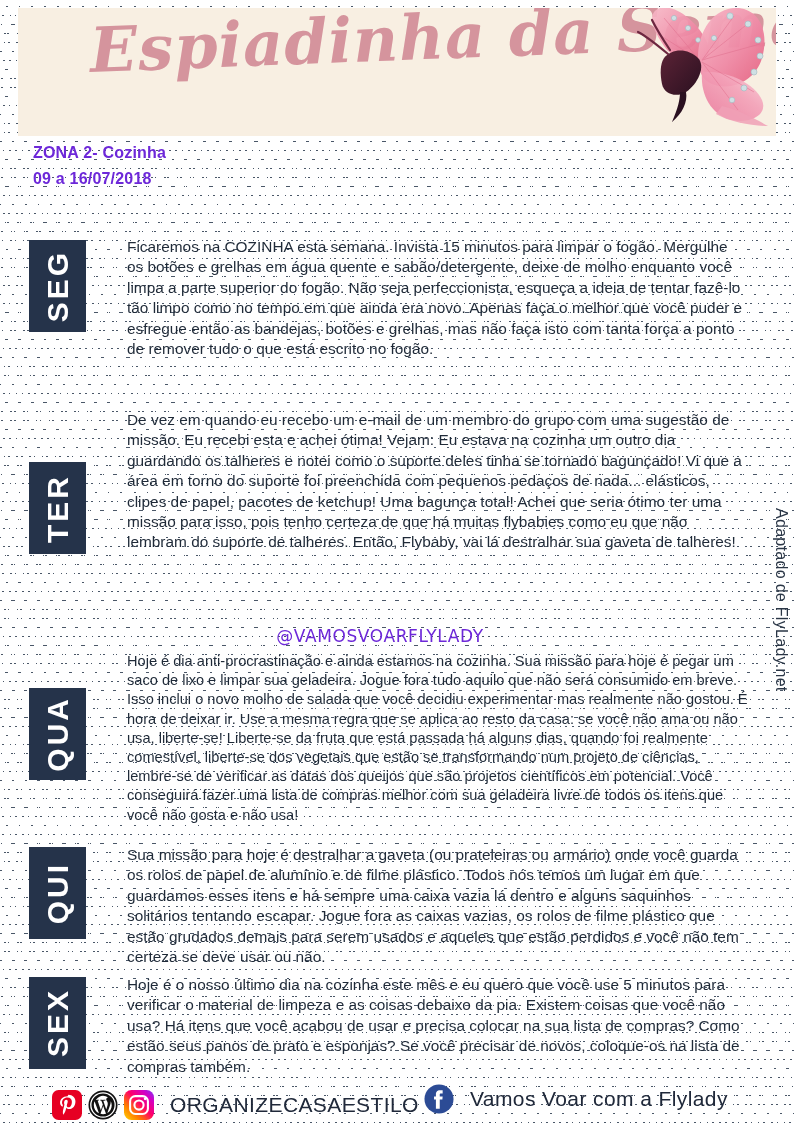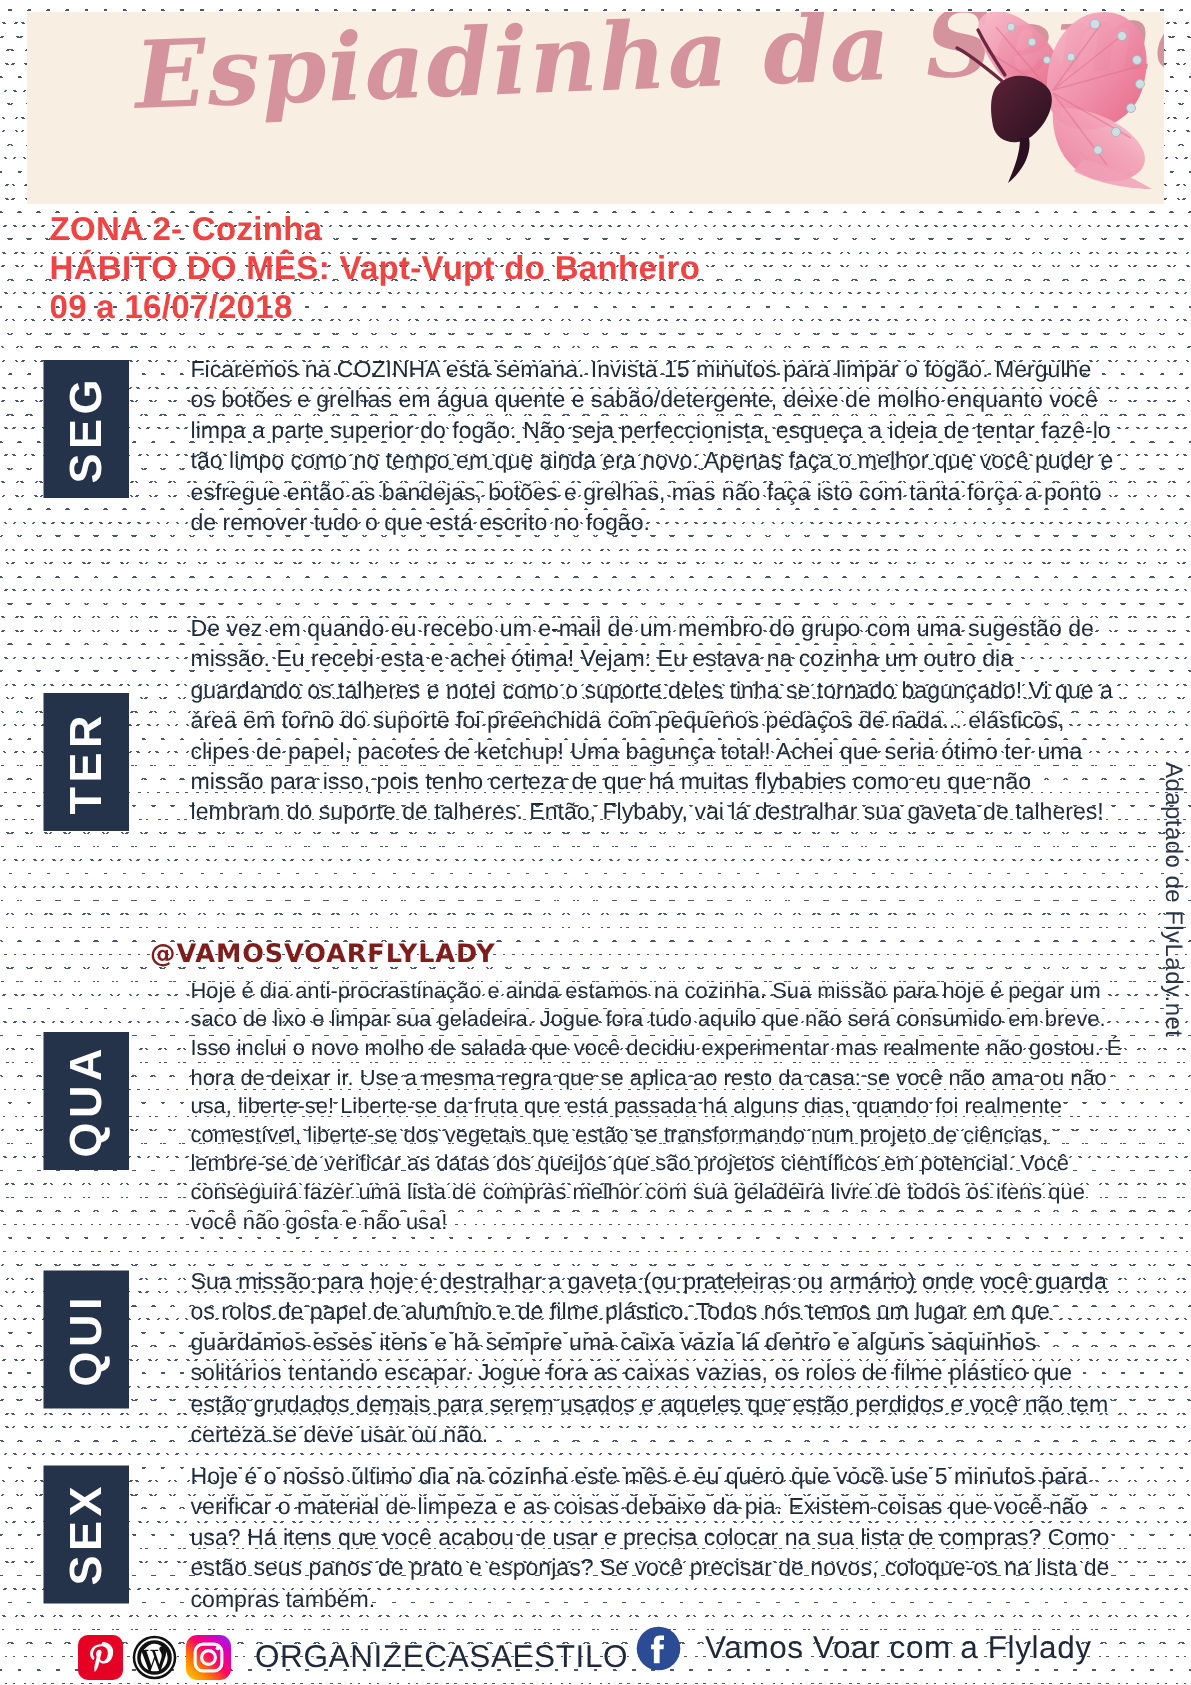"ZONA 2- Cozinha" .meta-line { color: #ef4444 -> #6d28d9; font-size: 22px -> 16px }
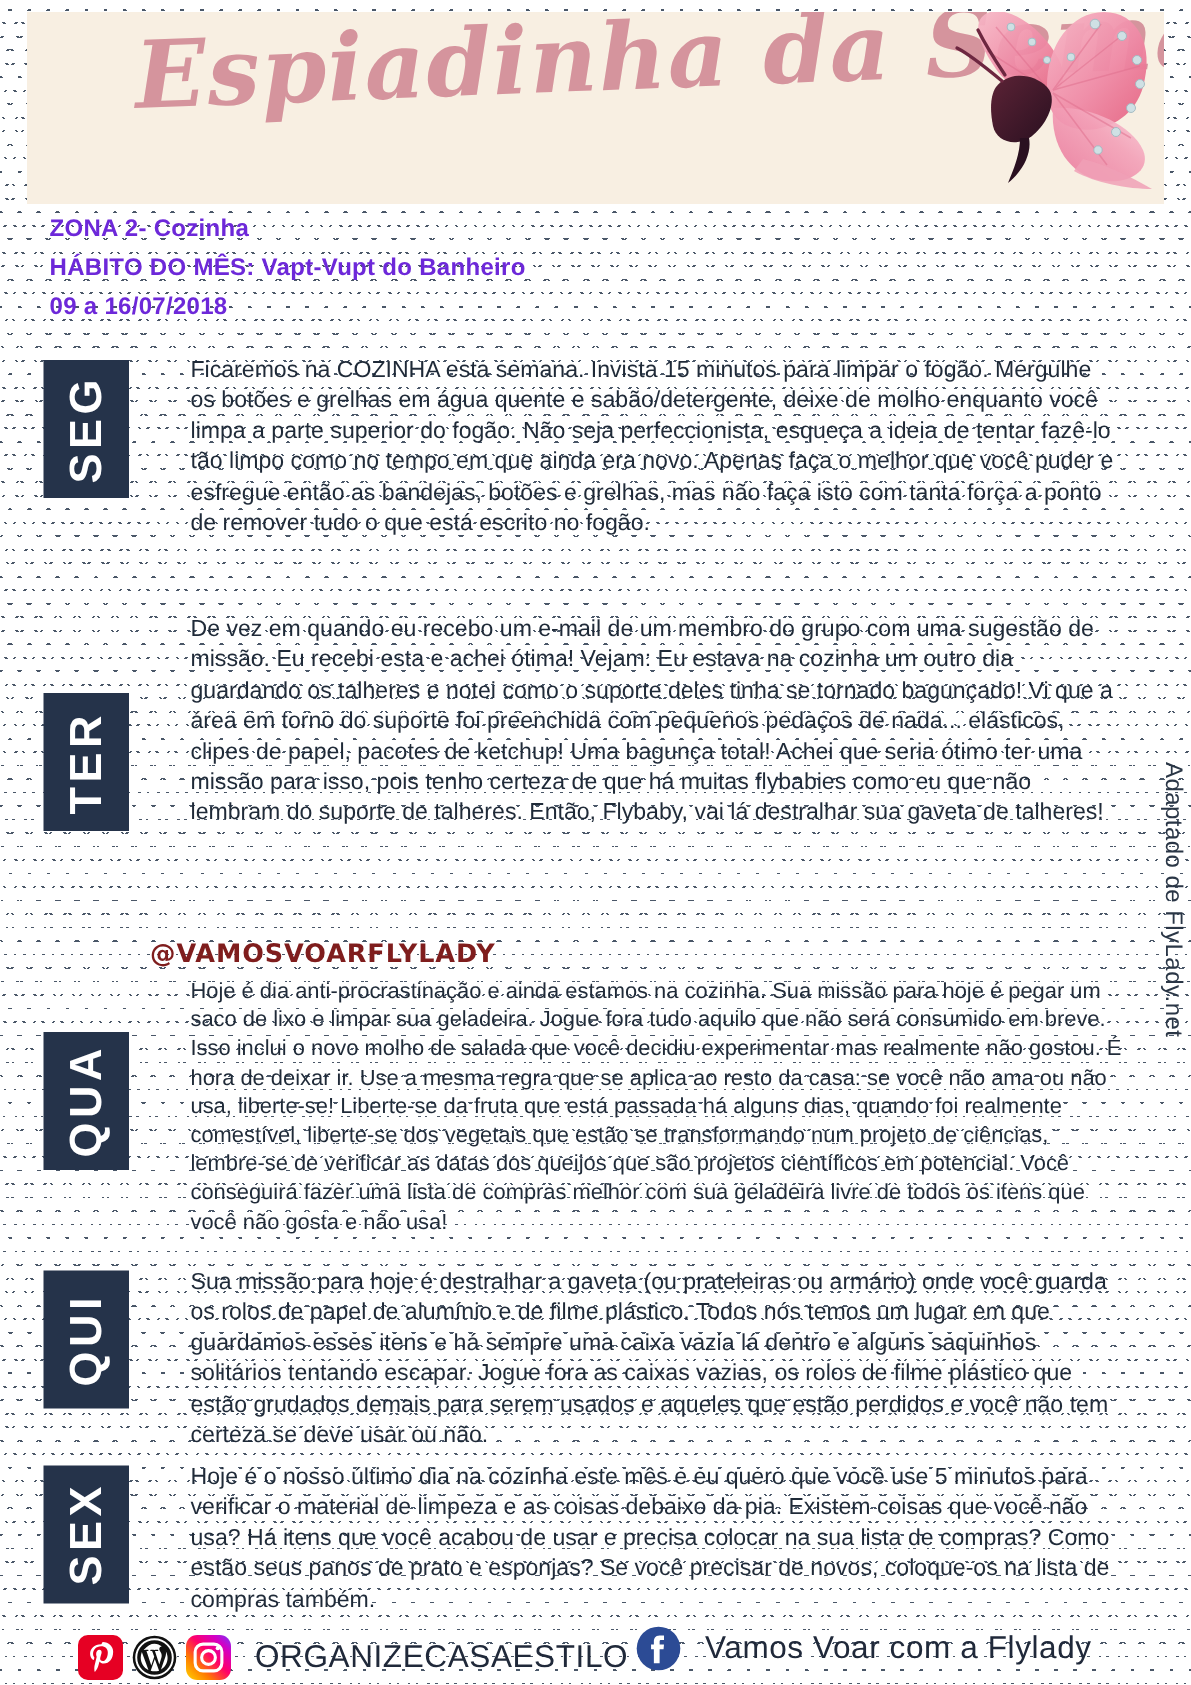"HÁBITO DO MÊS: Vapt-Vupt do" div.meta-line { html: <div>HÁBITO DO MÊS: Vapt-Vupt do Banheiro</div> -> none }
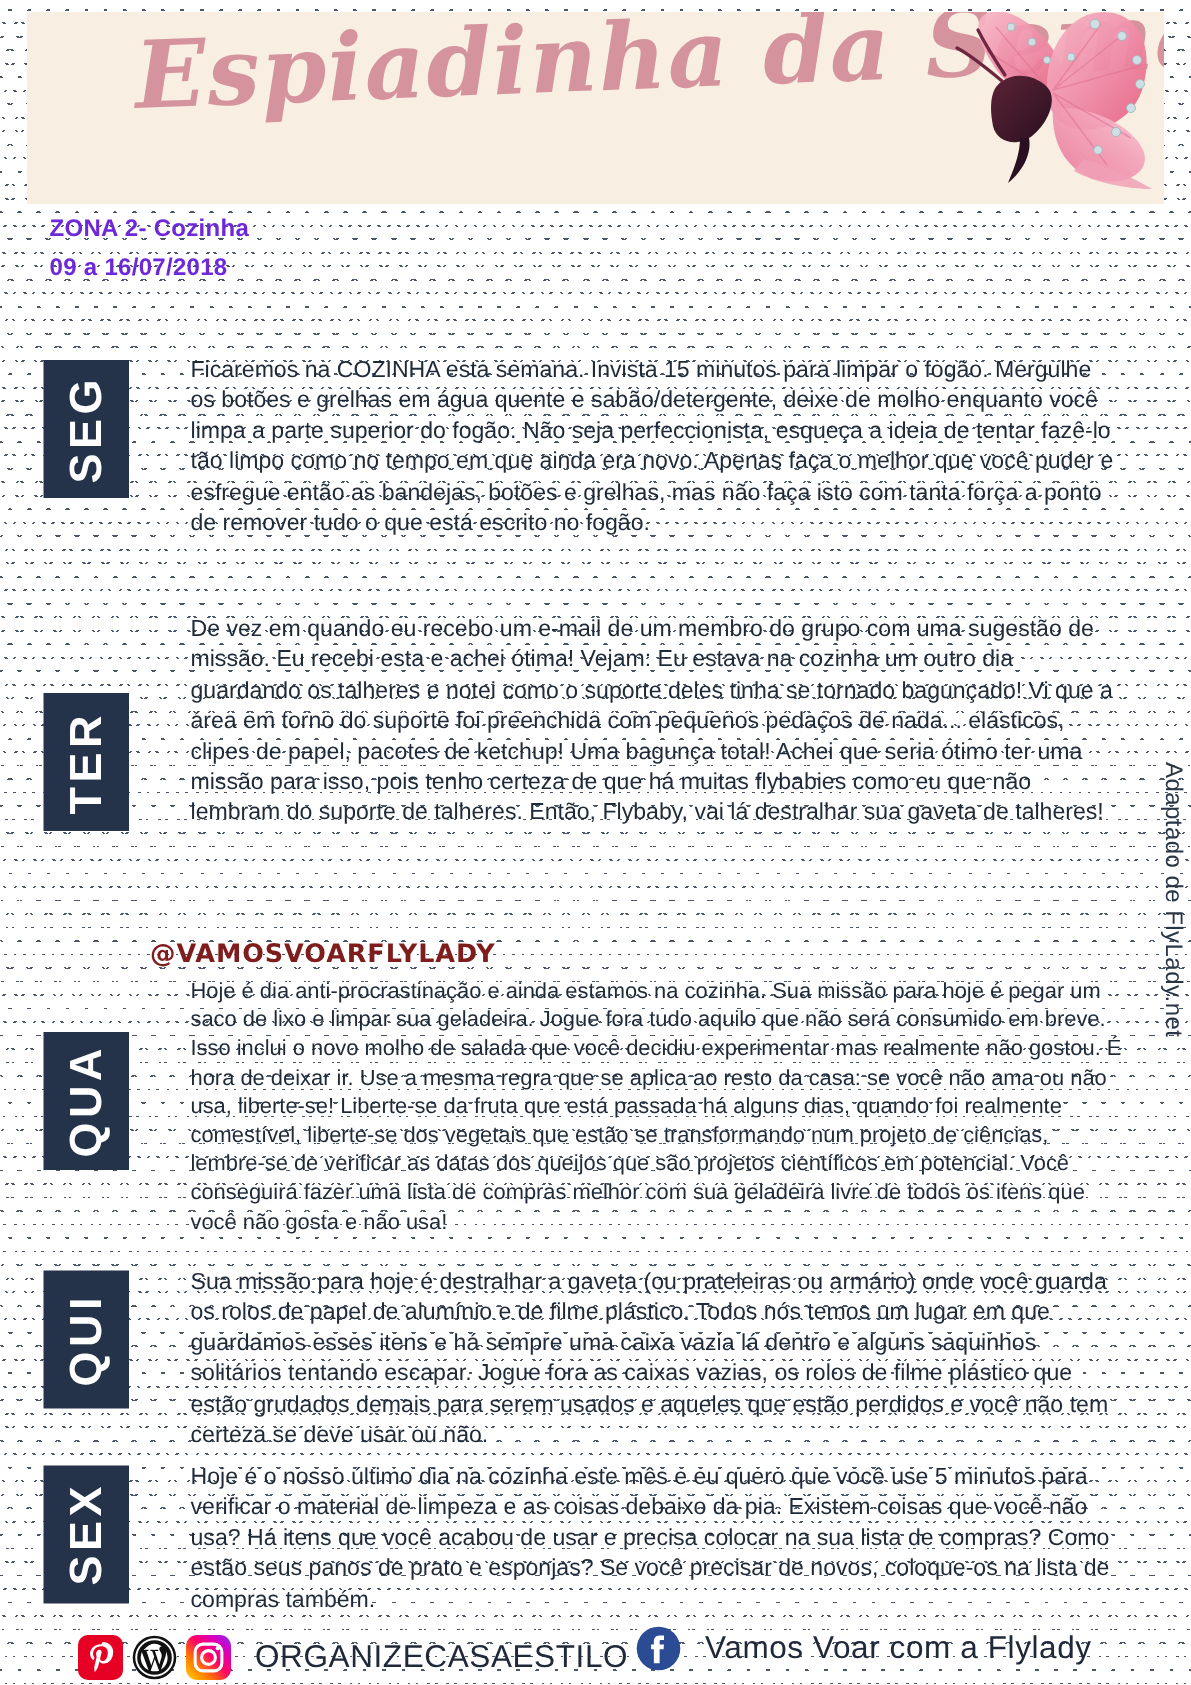"@VAMOSVOARFLYLADY" .handle { color: #7f1d1d -> #6d28d9; font-weight: 700 -> 400; text-align: left -> center }
